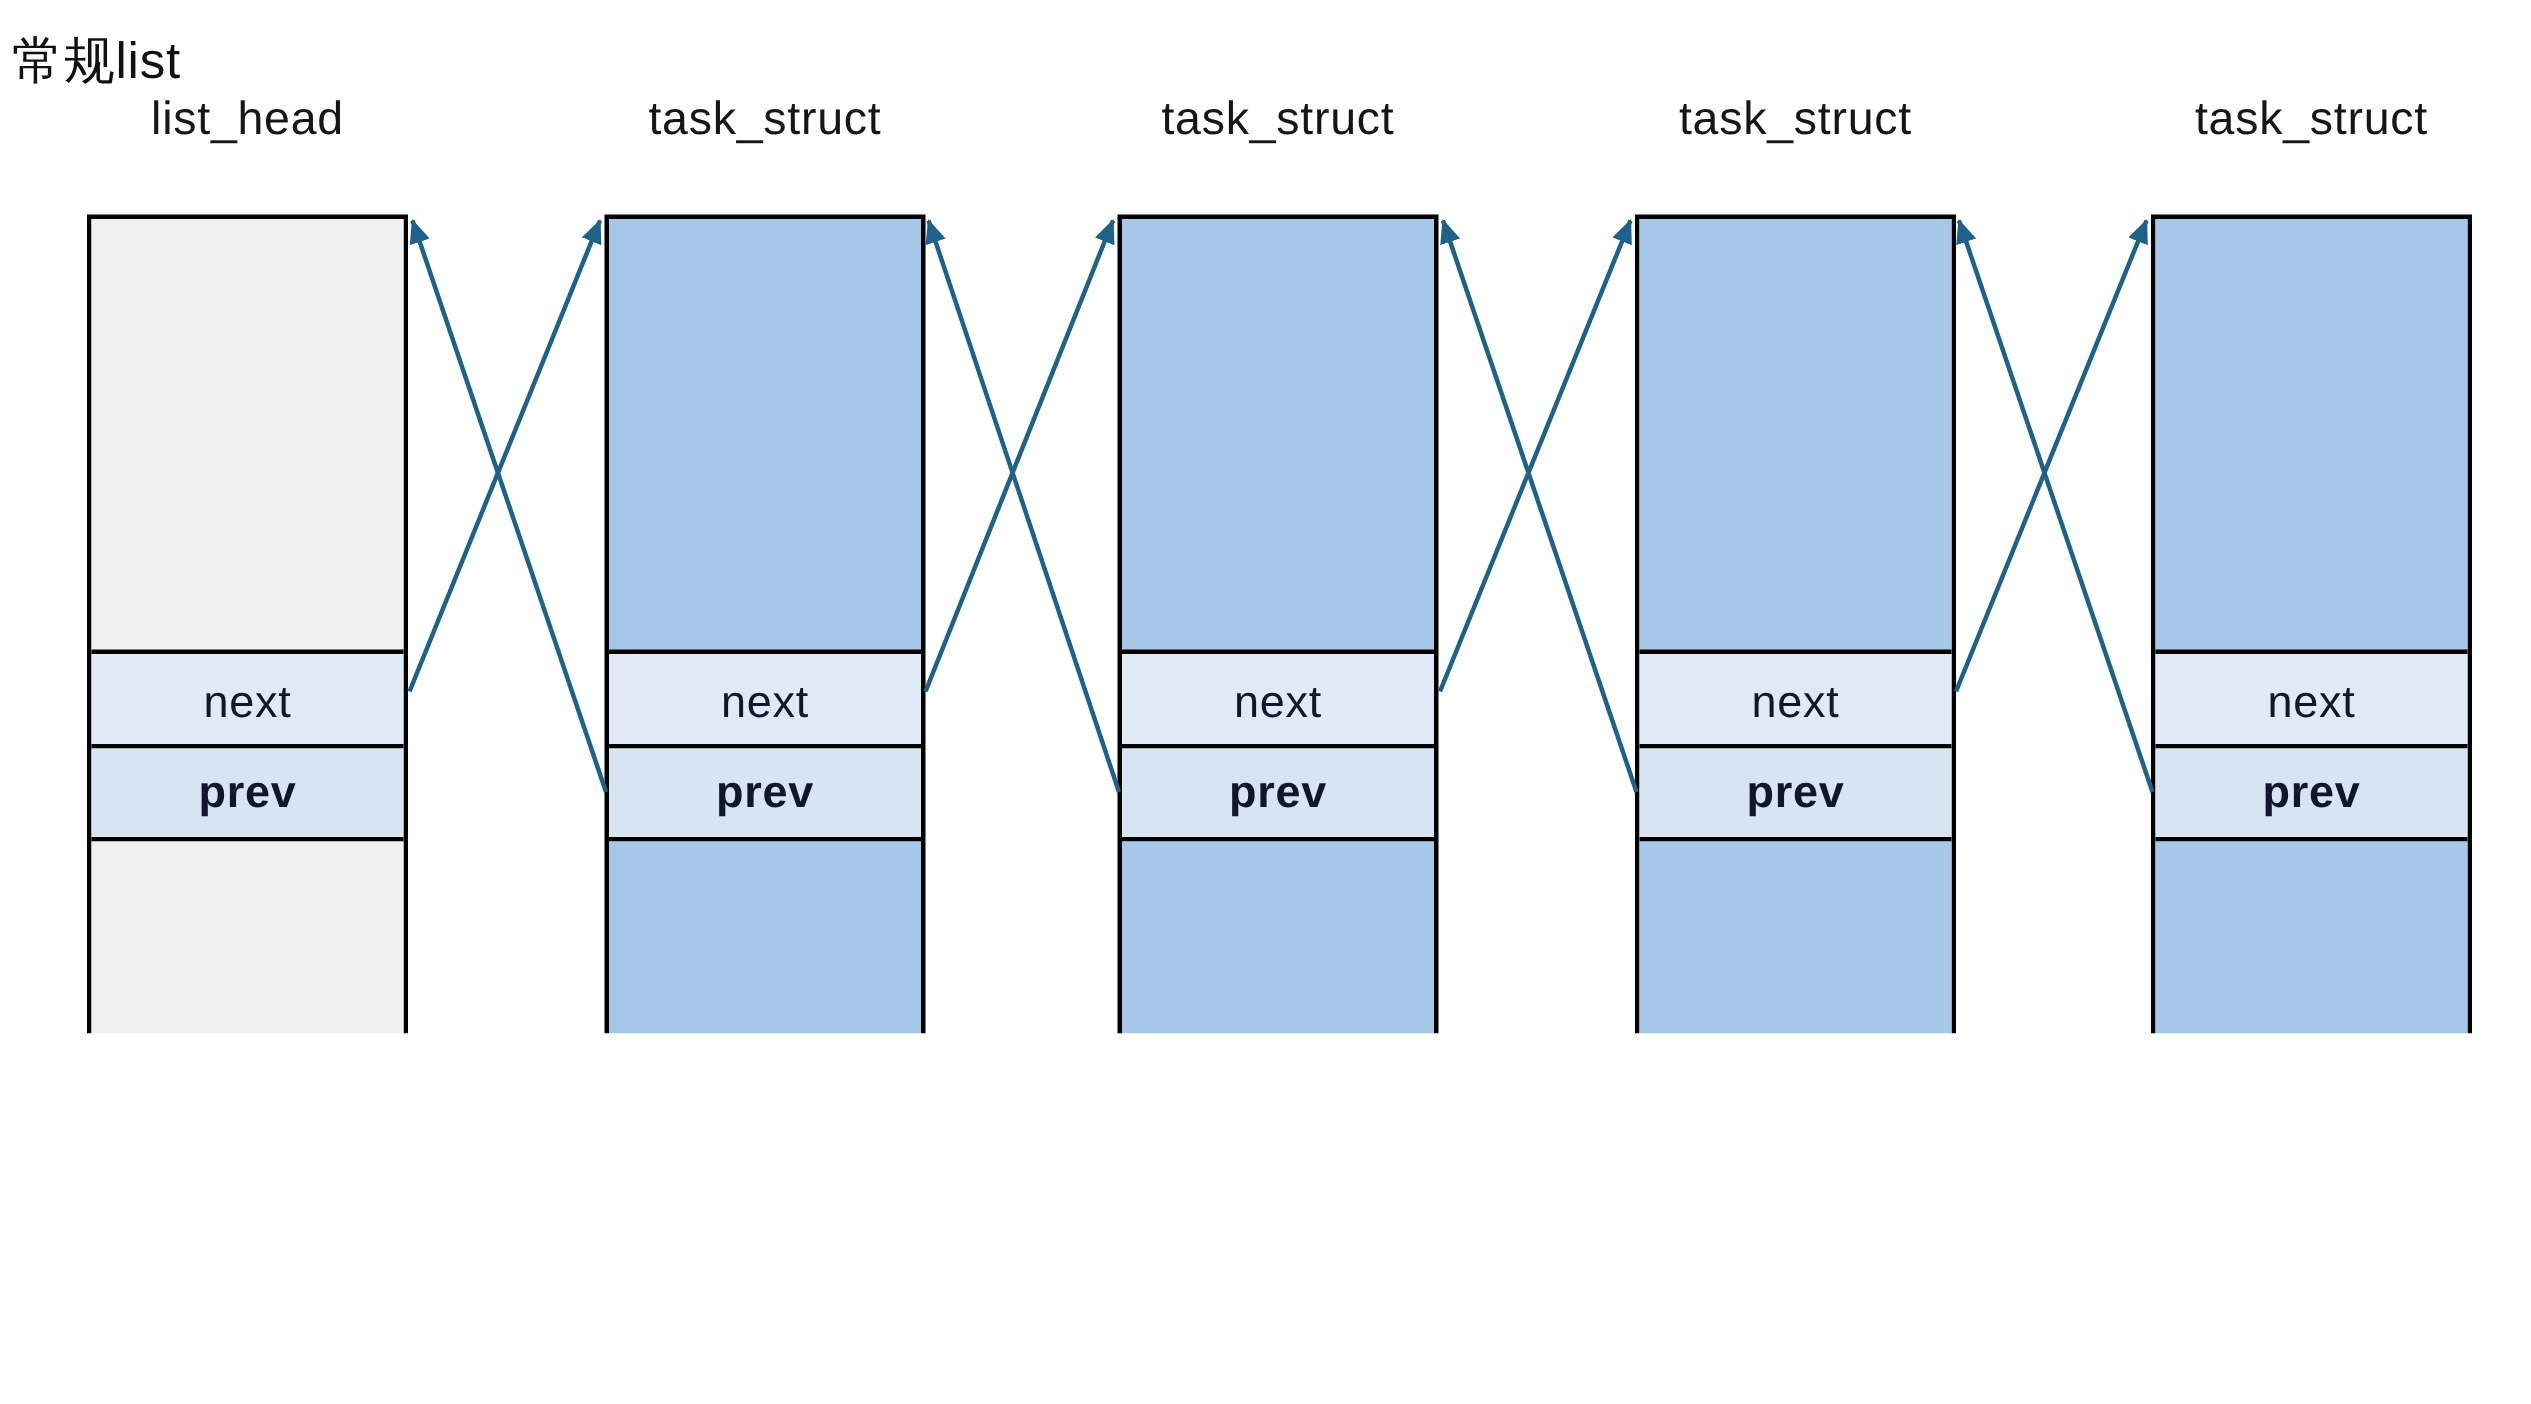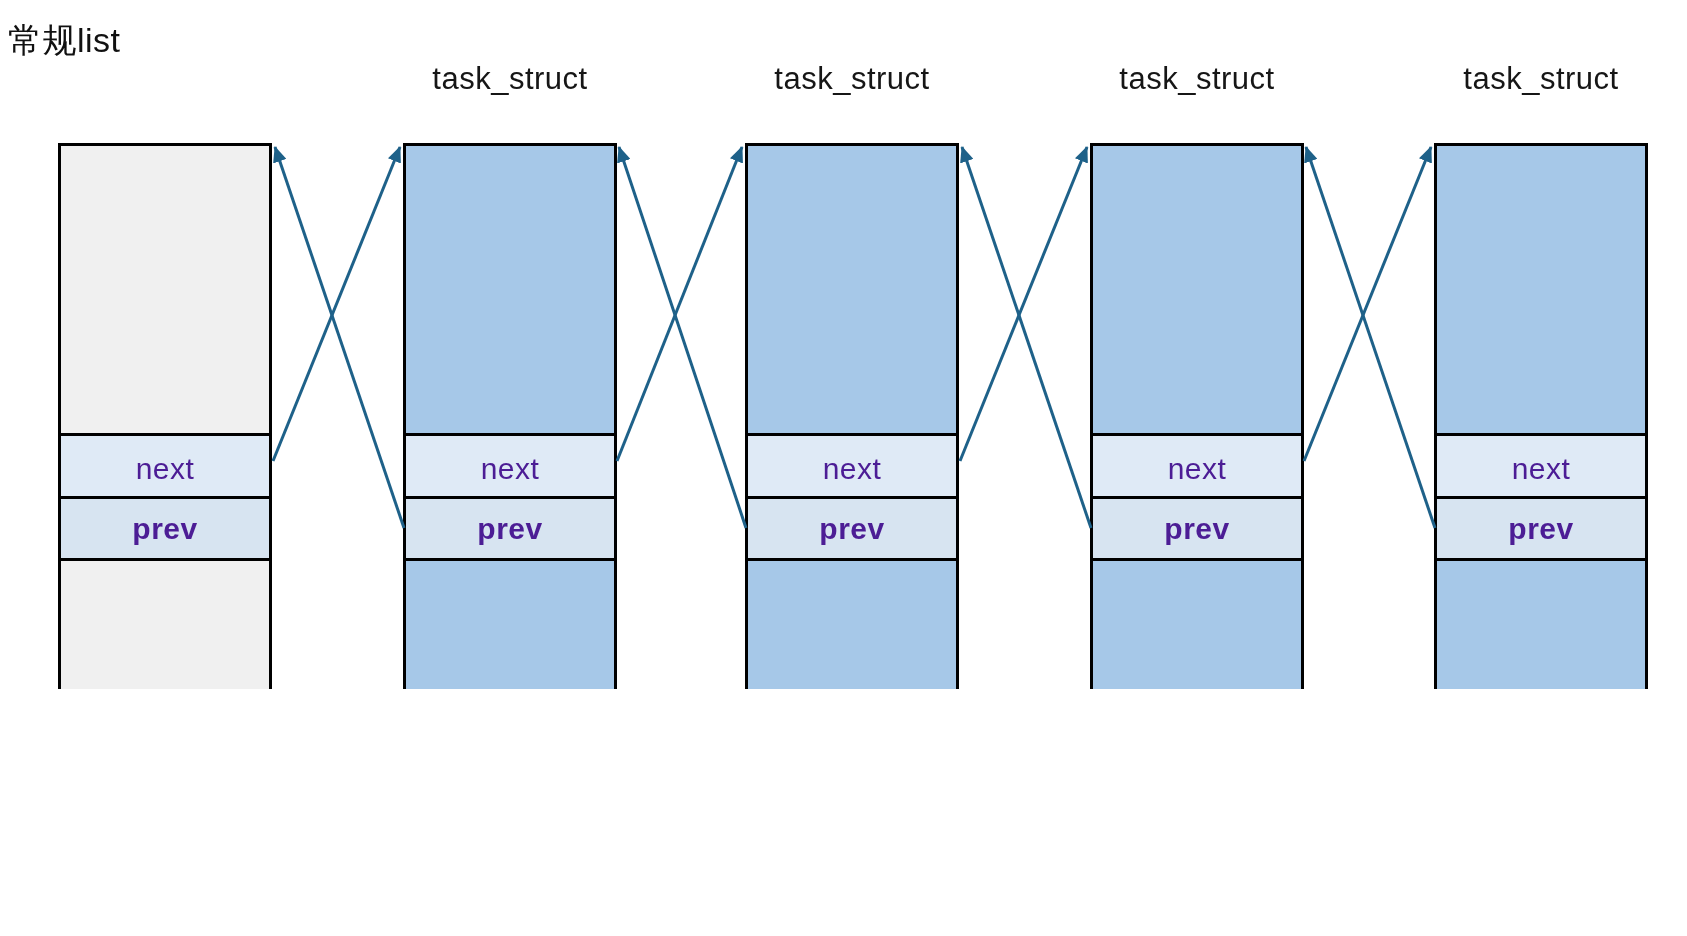"list_head" div.node-label { html: none -> <div>list_head</div> }
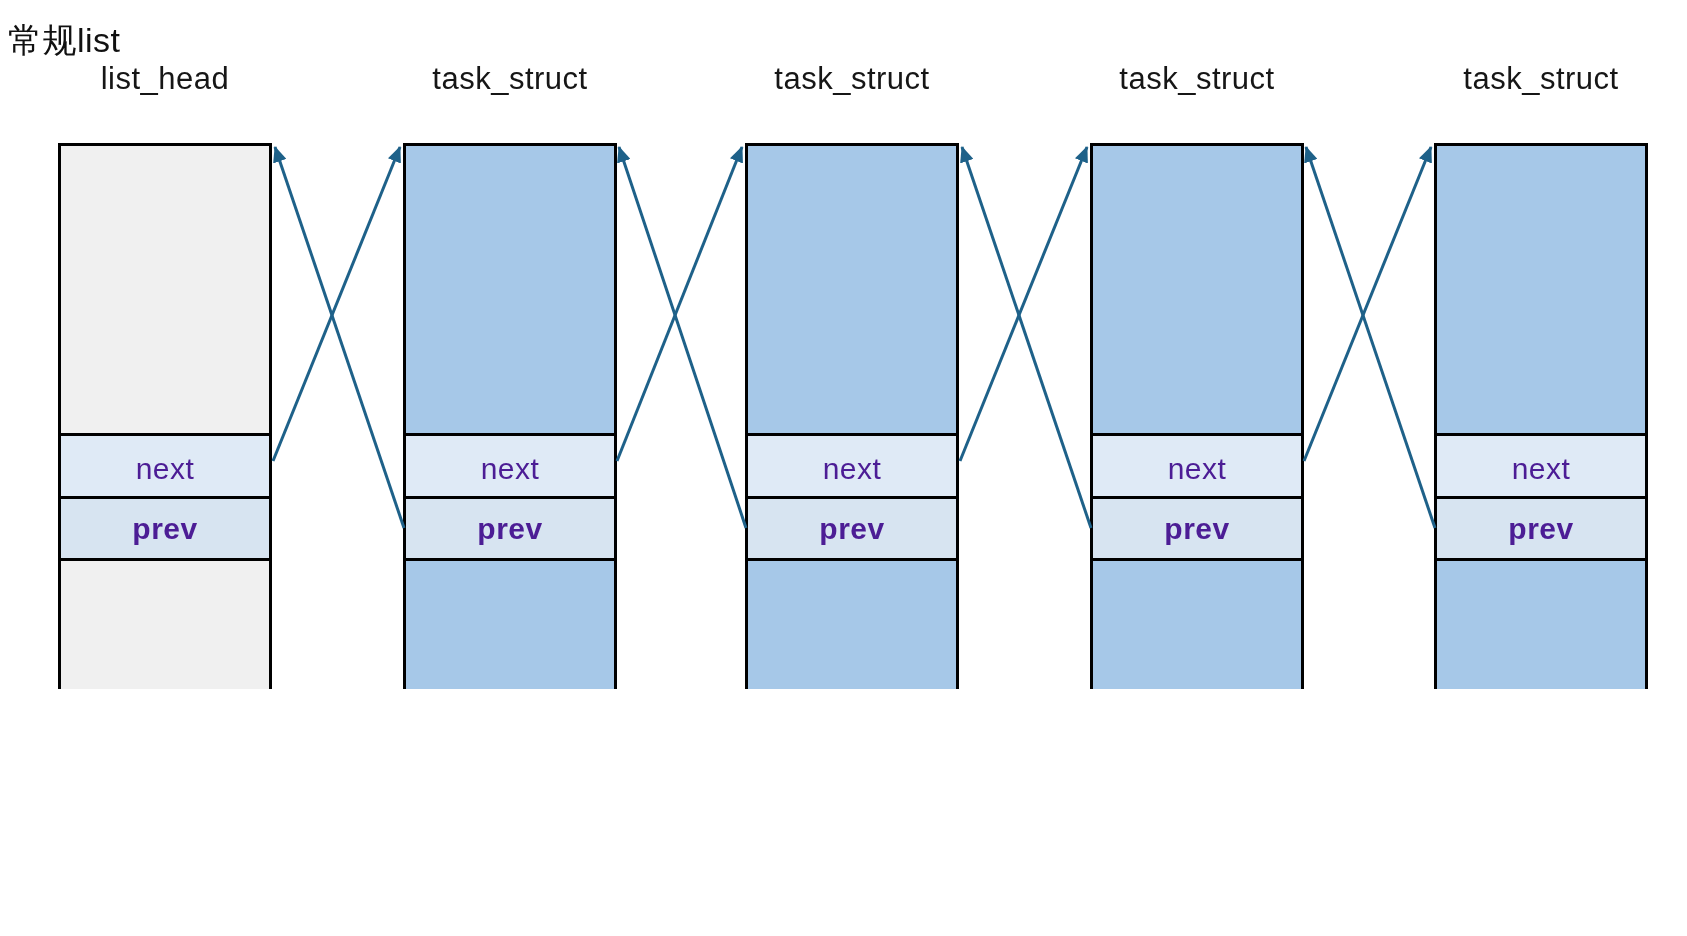"next" .row-field { color: #4c1d95 -> #0f172a }
